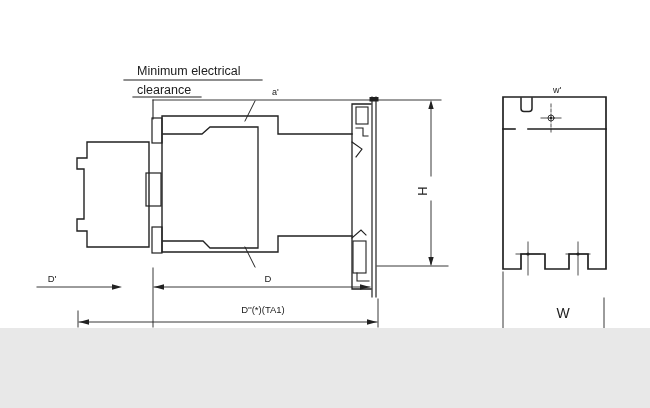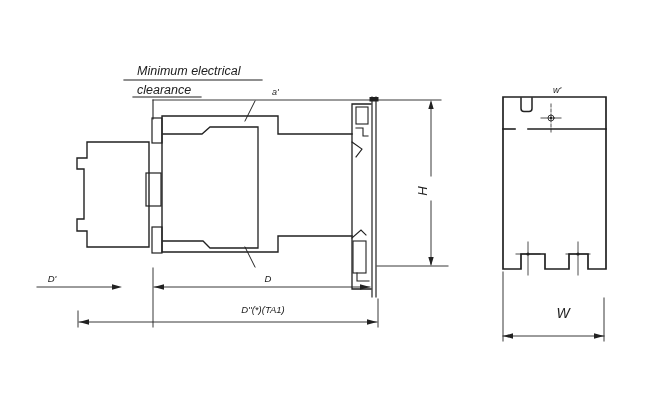"Minimum electrical" .stage { font-style: italic -> none; height: 408px -> 328px }
